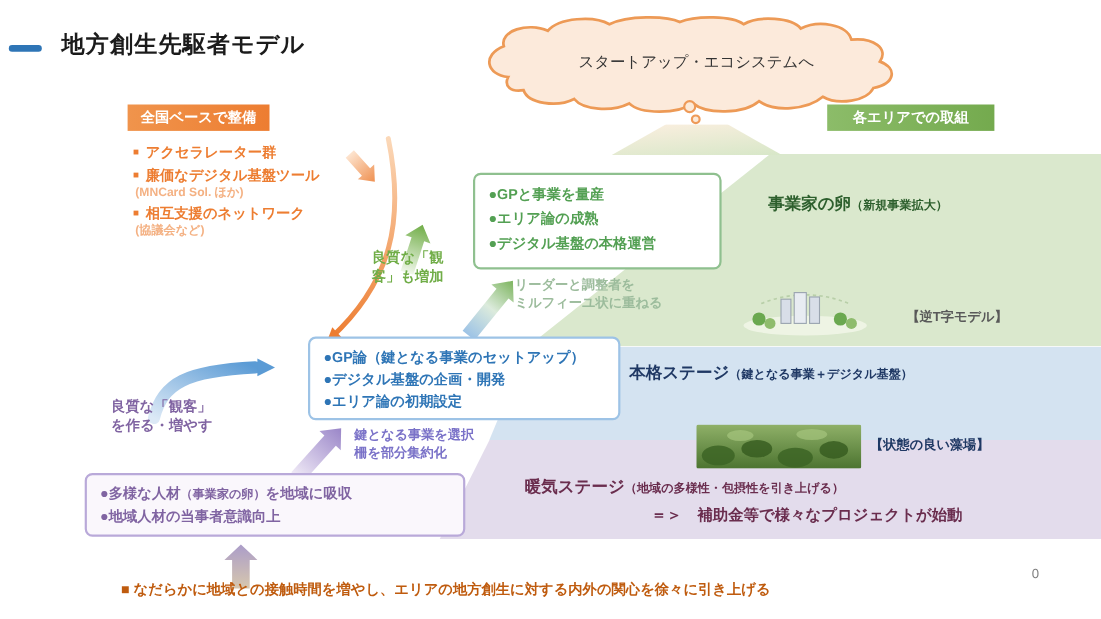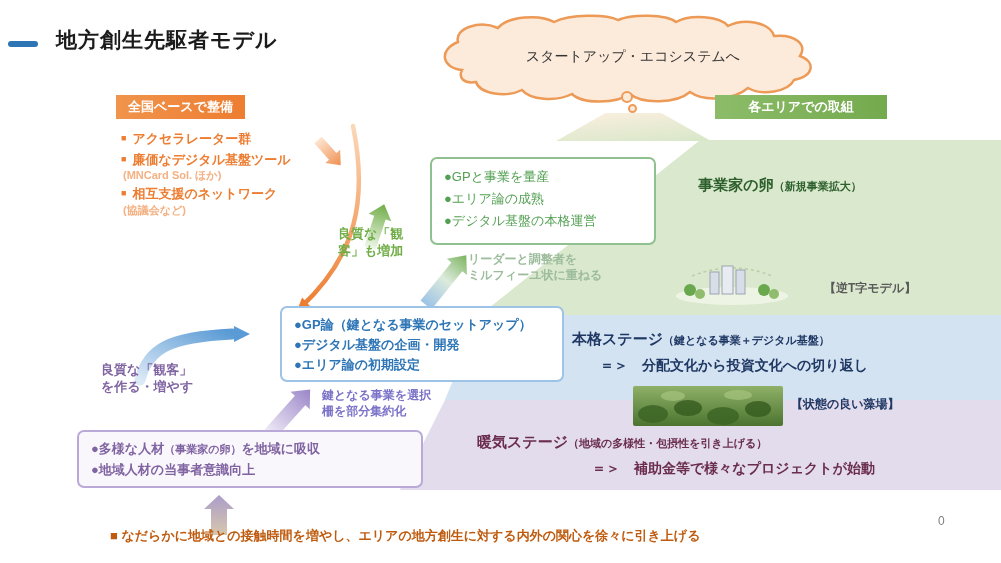"各エリアでの取組" .area-header { left: 715px -> 752px; width: 172px -> 152px }
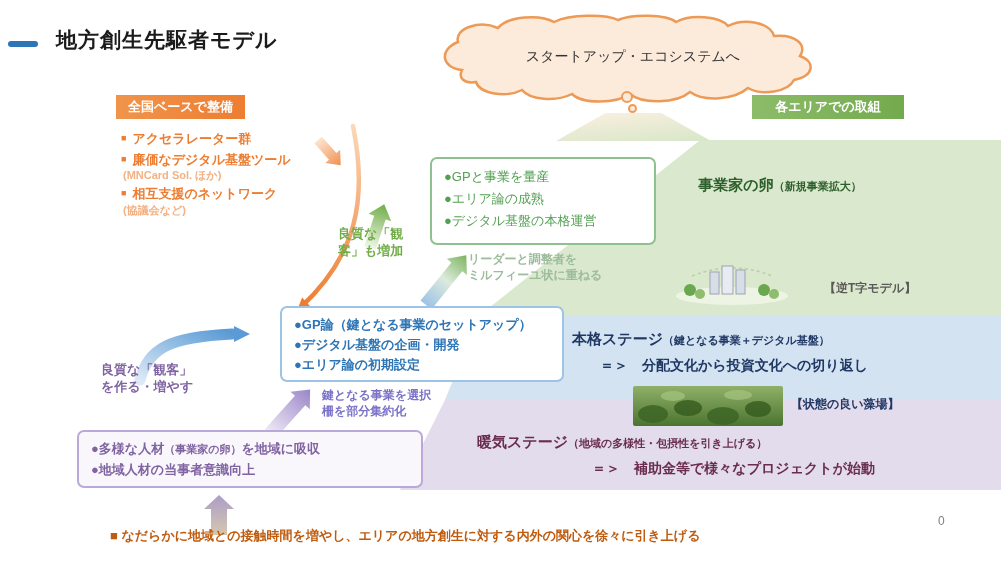"●GPと事業を量産" .box-expand .bi { font-weight: 400 -> 700 }
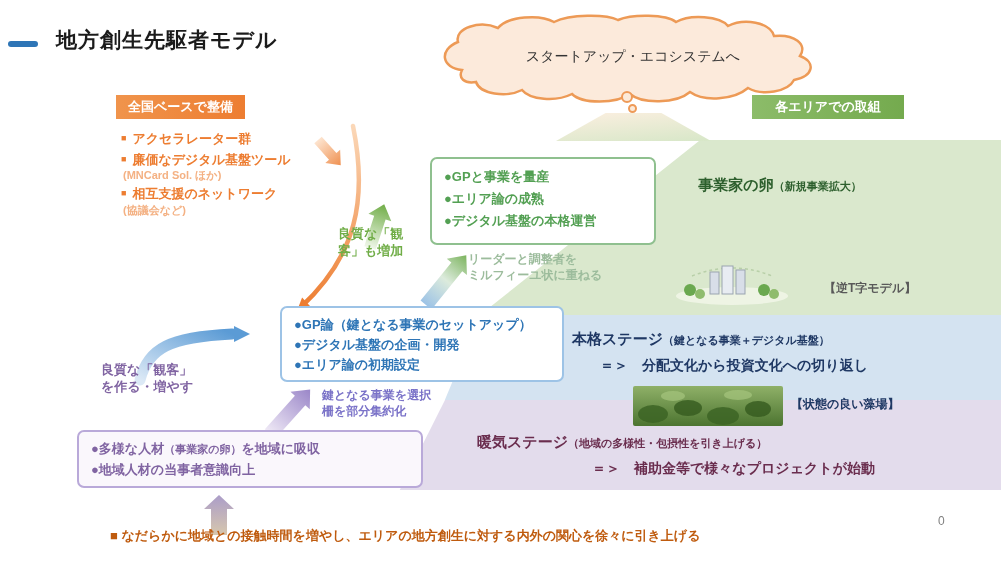"＝＞ 分配文化から投資文化への切り返し" div.stage2-desc { html: <div>＝＞ 分配文化から投資文化への切り返し</div> -> none }
